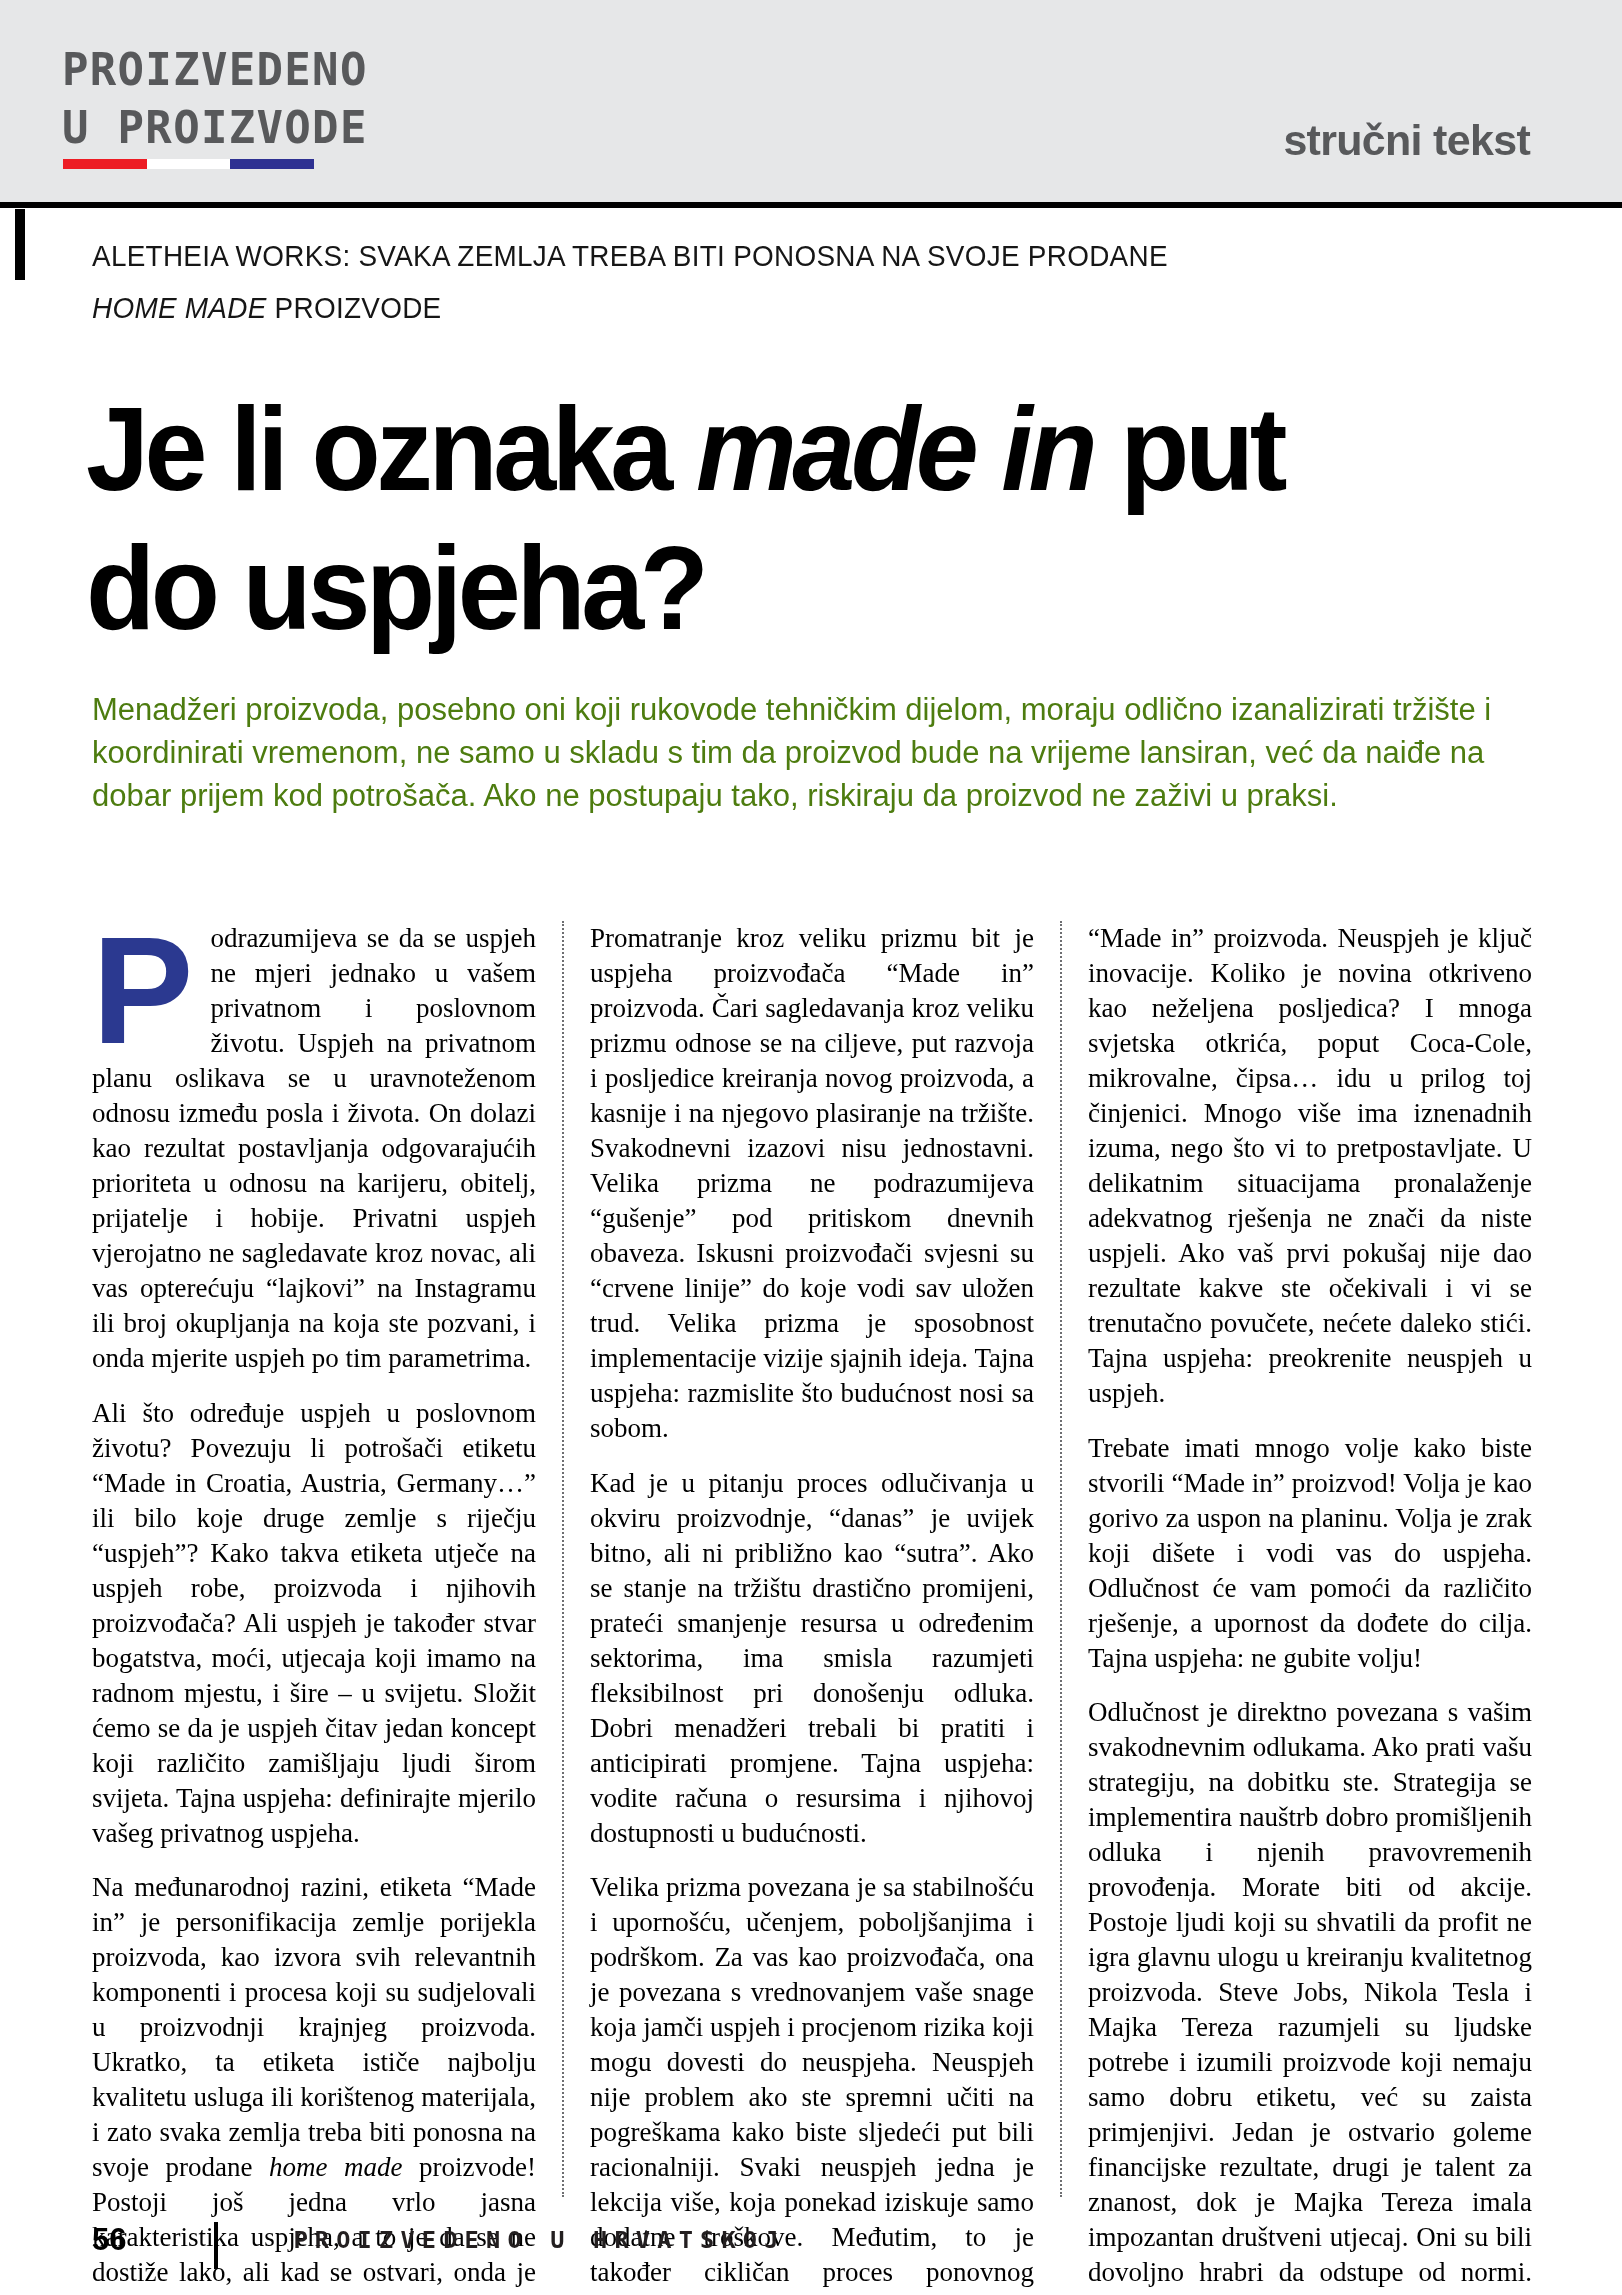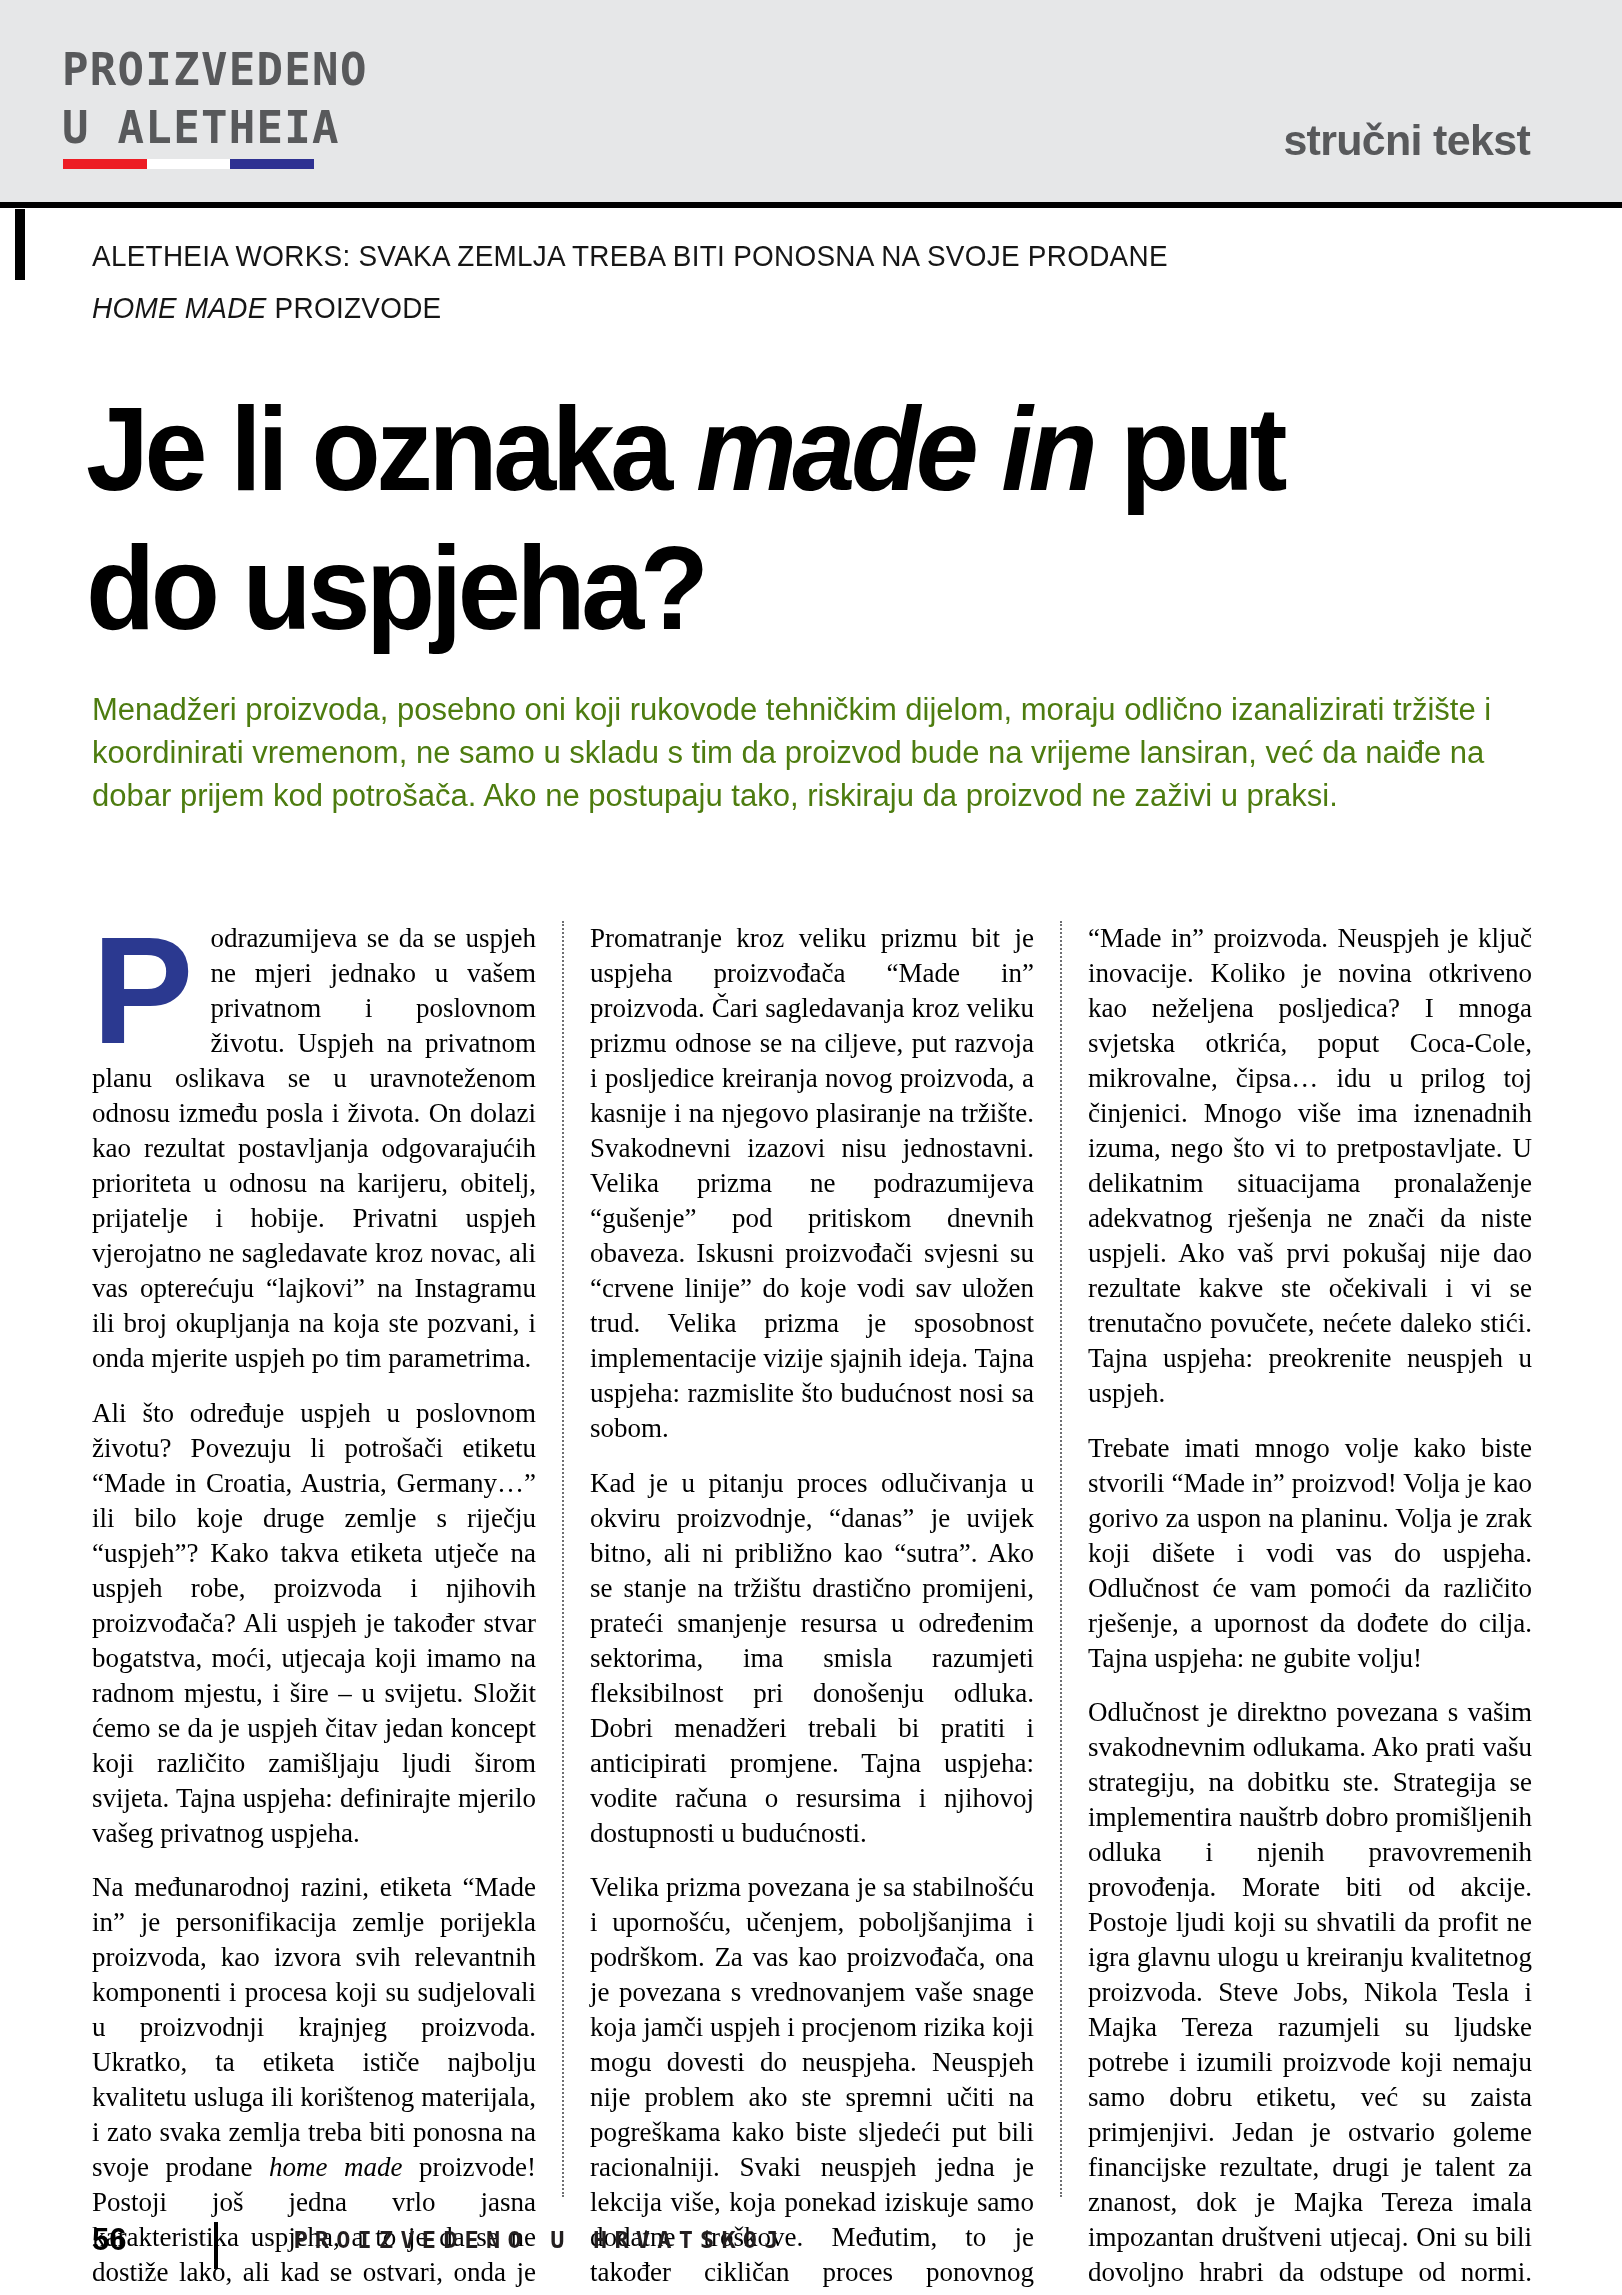"U ALETHEIA" span { text: ALETHEIA -> PROIZVODE }
